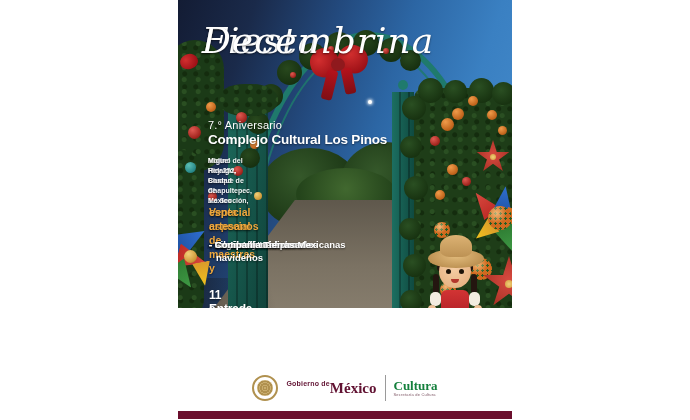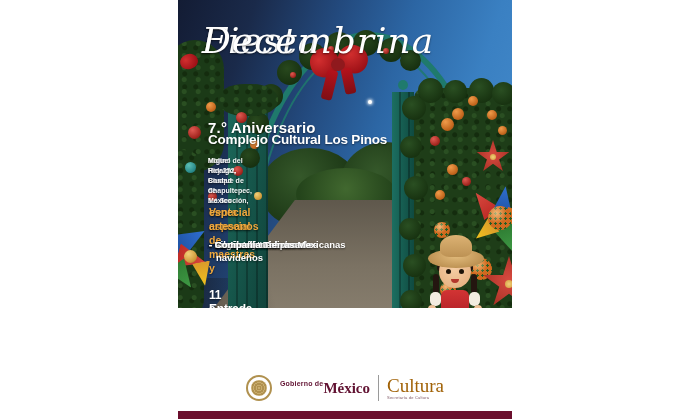"7.° Aniversario" .anniv { font-size: 15px -> 11px; font-weight: bold -> normal }
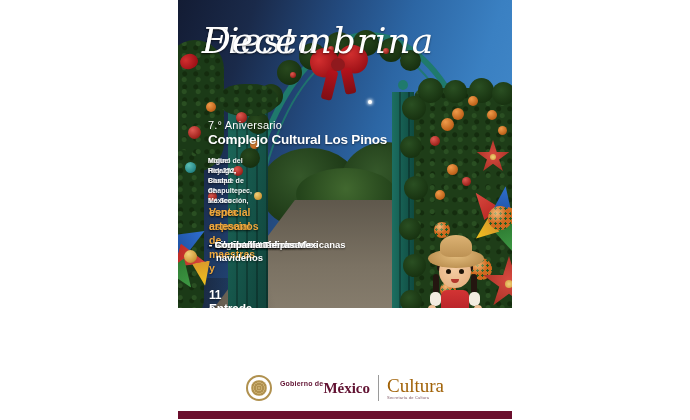"Cultura" .cult .l1 { color: #a16207 -> #15803d; font-size: 19px -> 13px; font-weight: normal -> bold }
